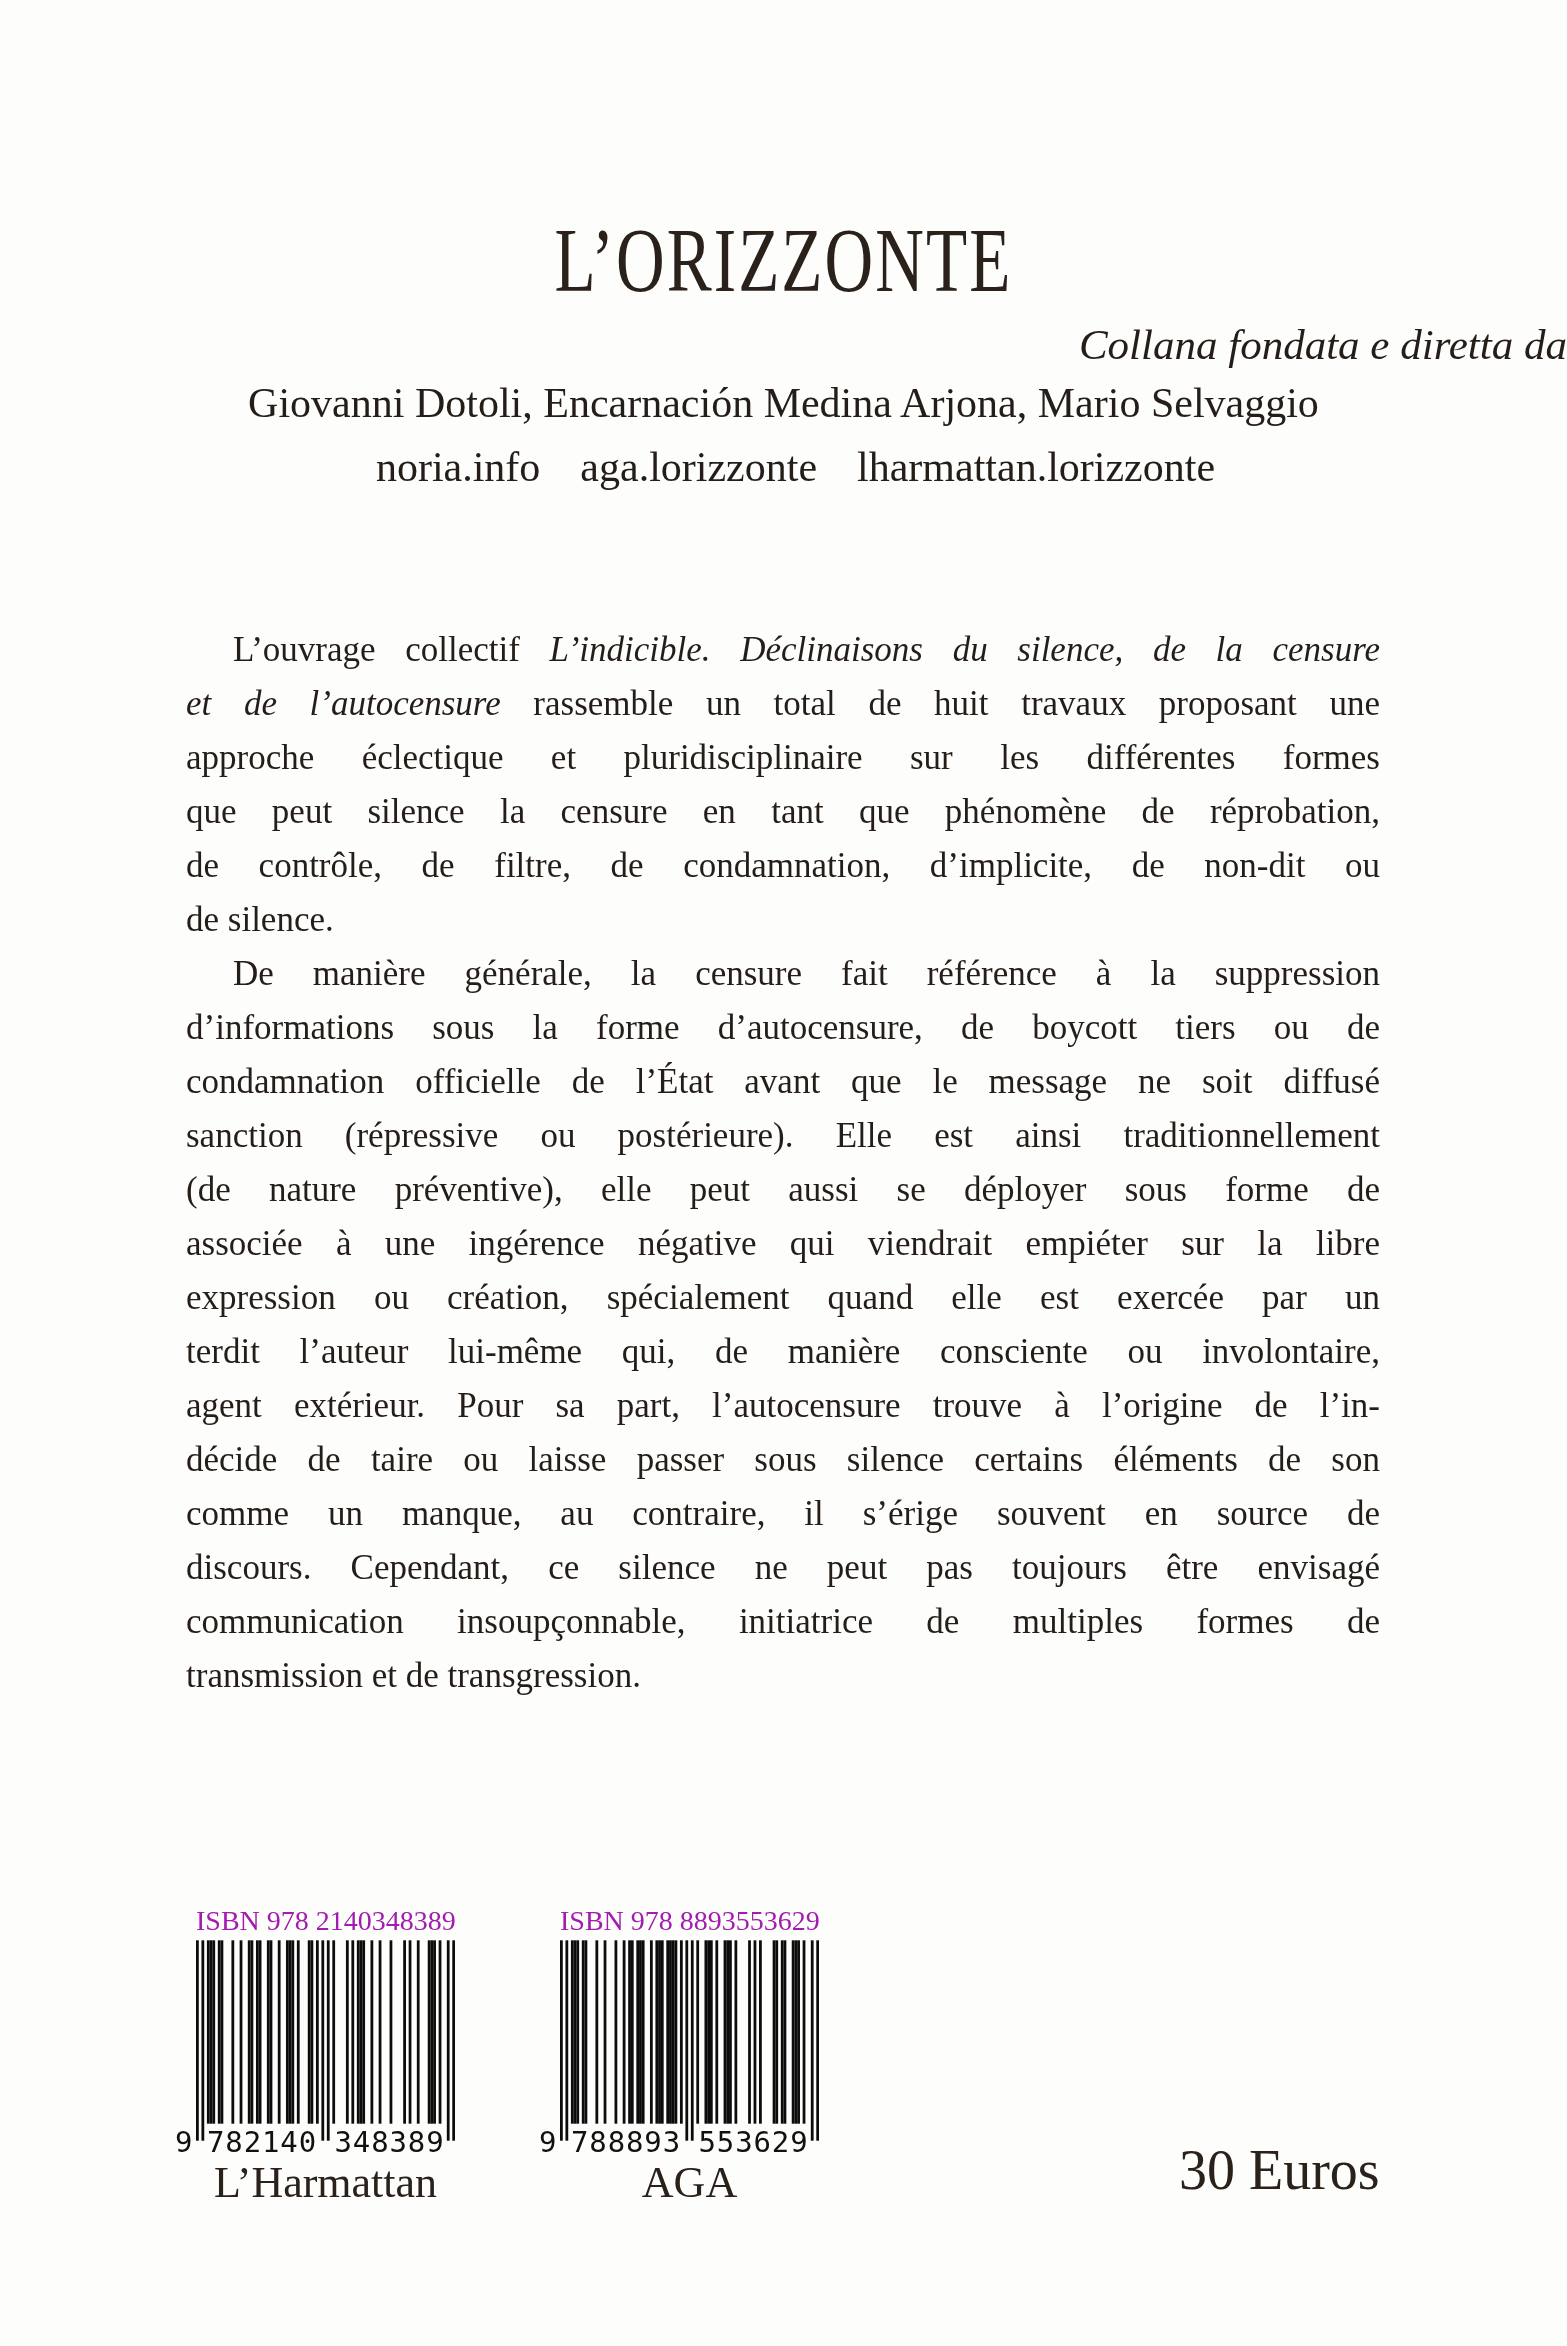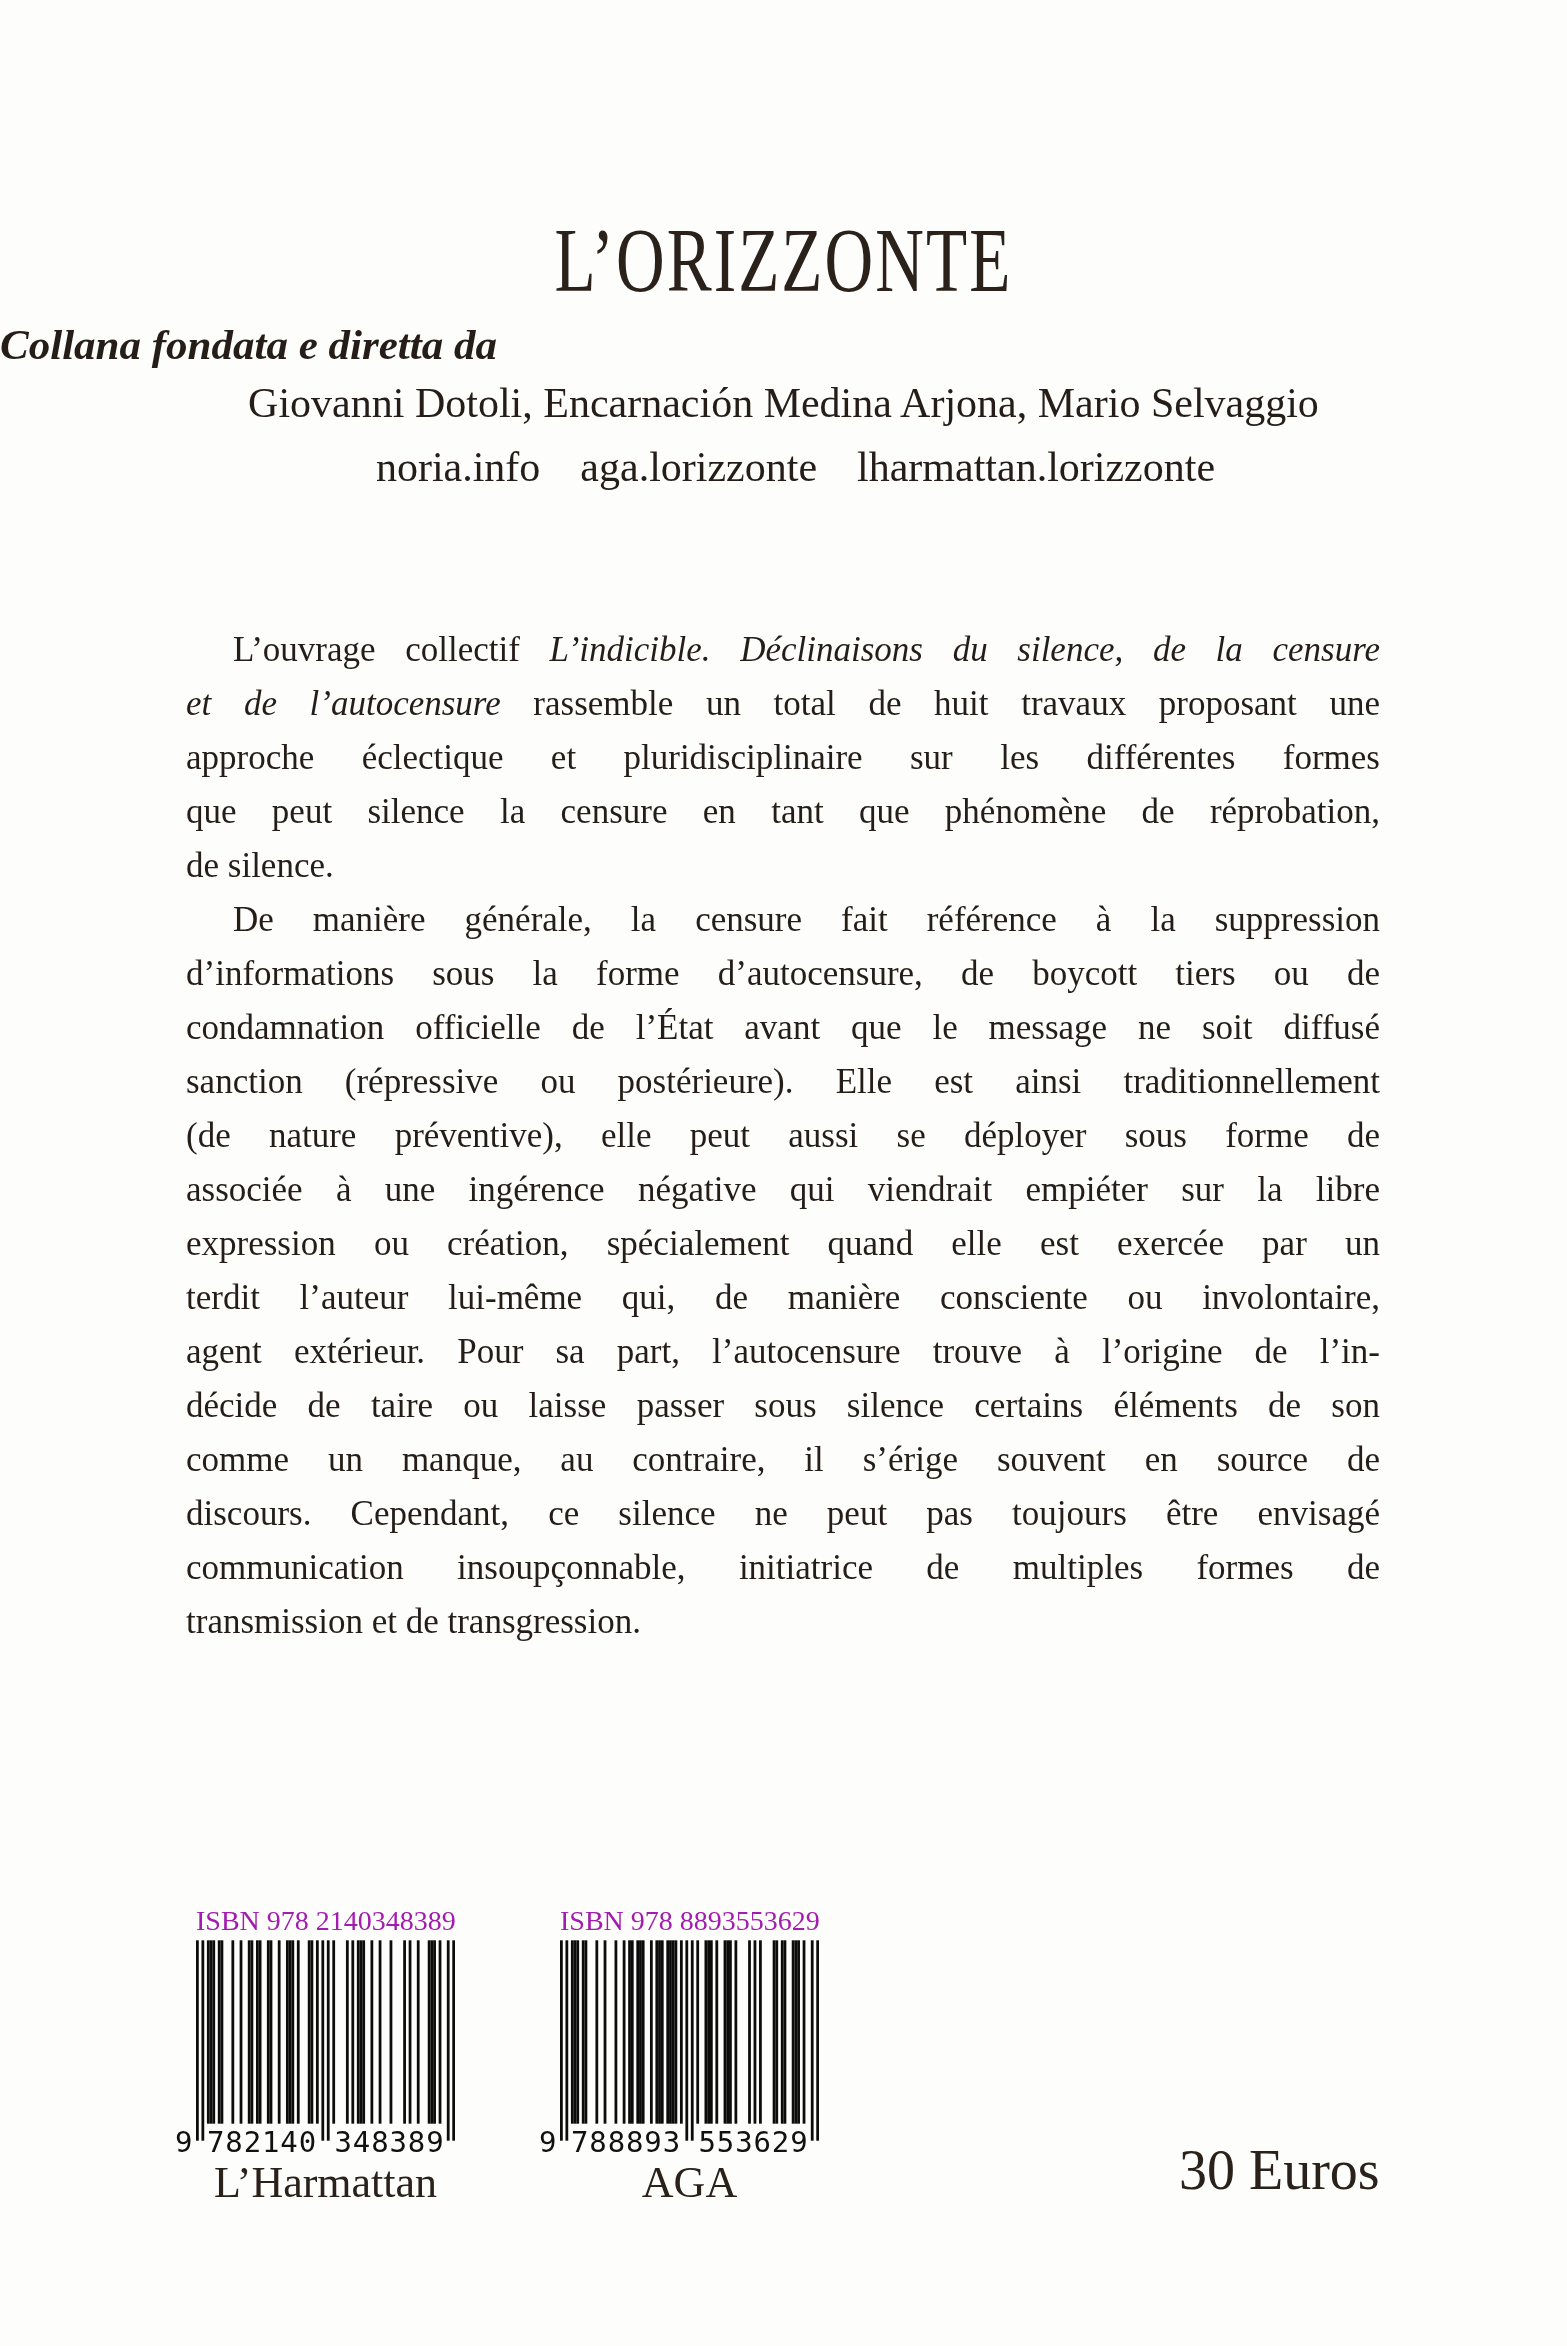"Collana fondata e diretta da" #subtitle { font-weight: bold -> none; text-align: left -> right }
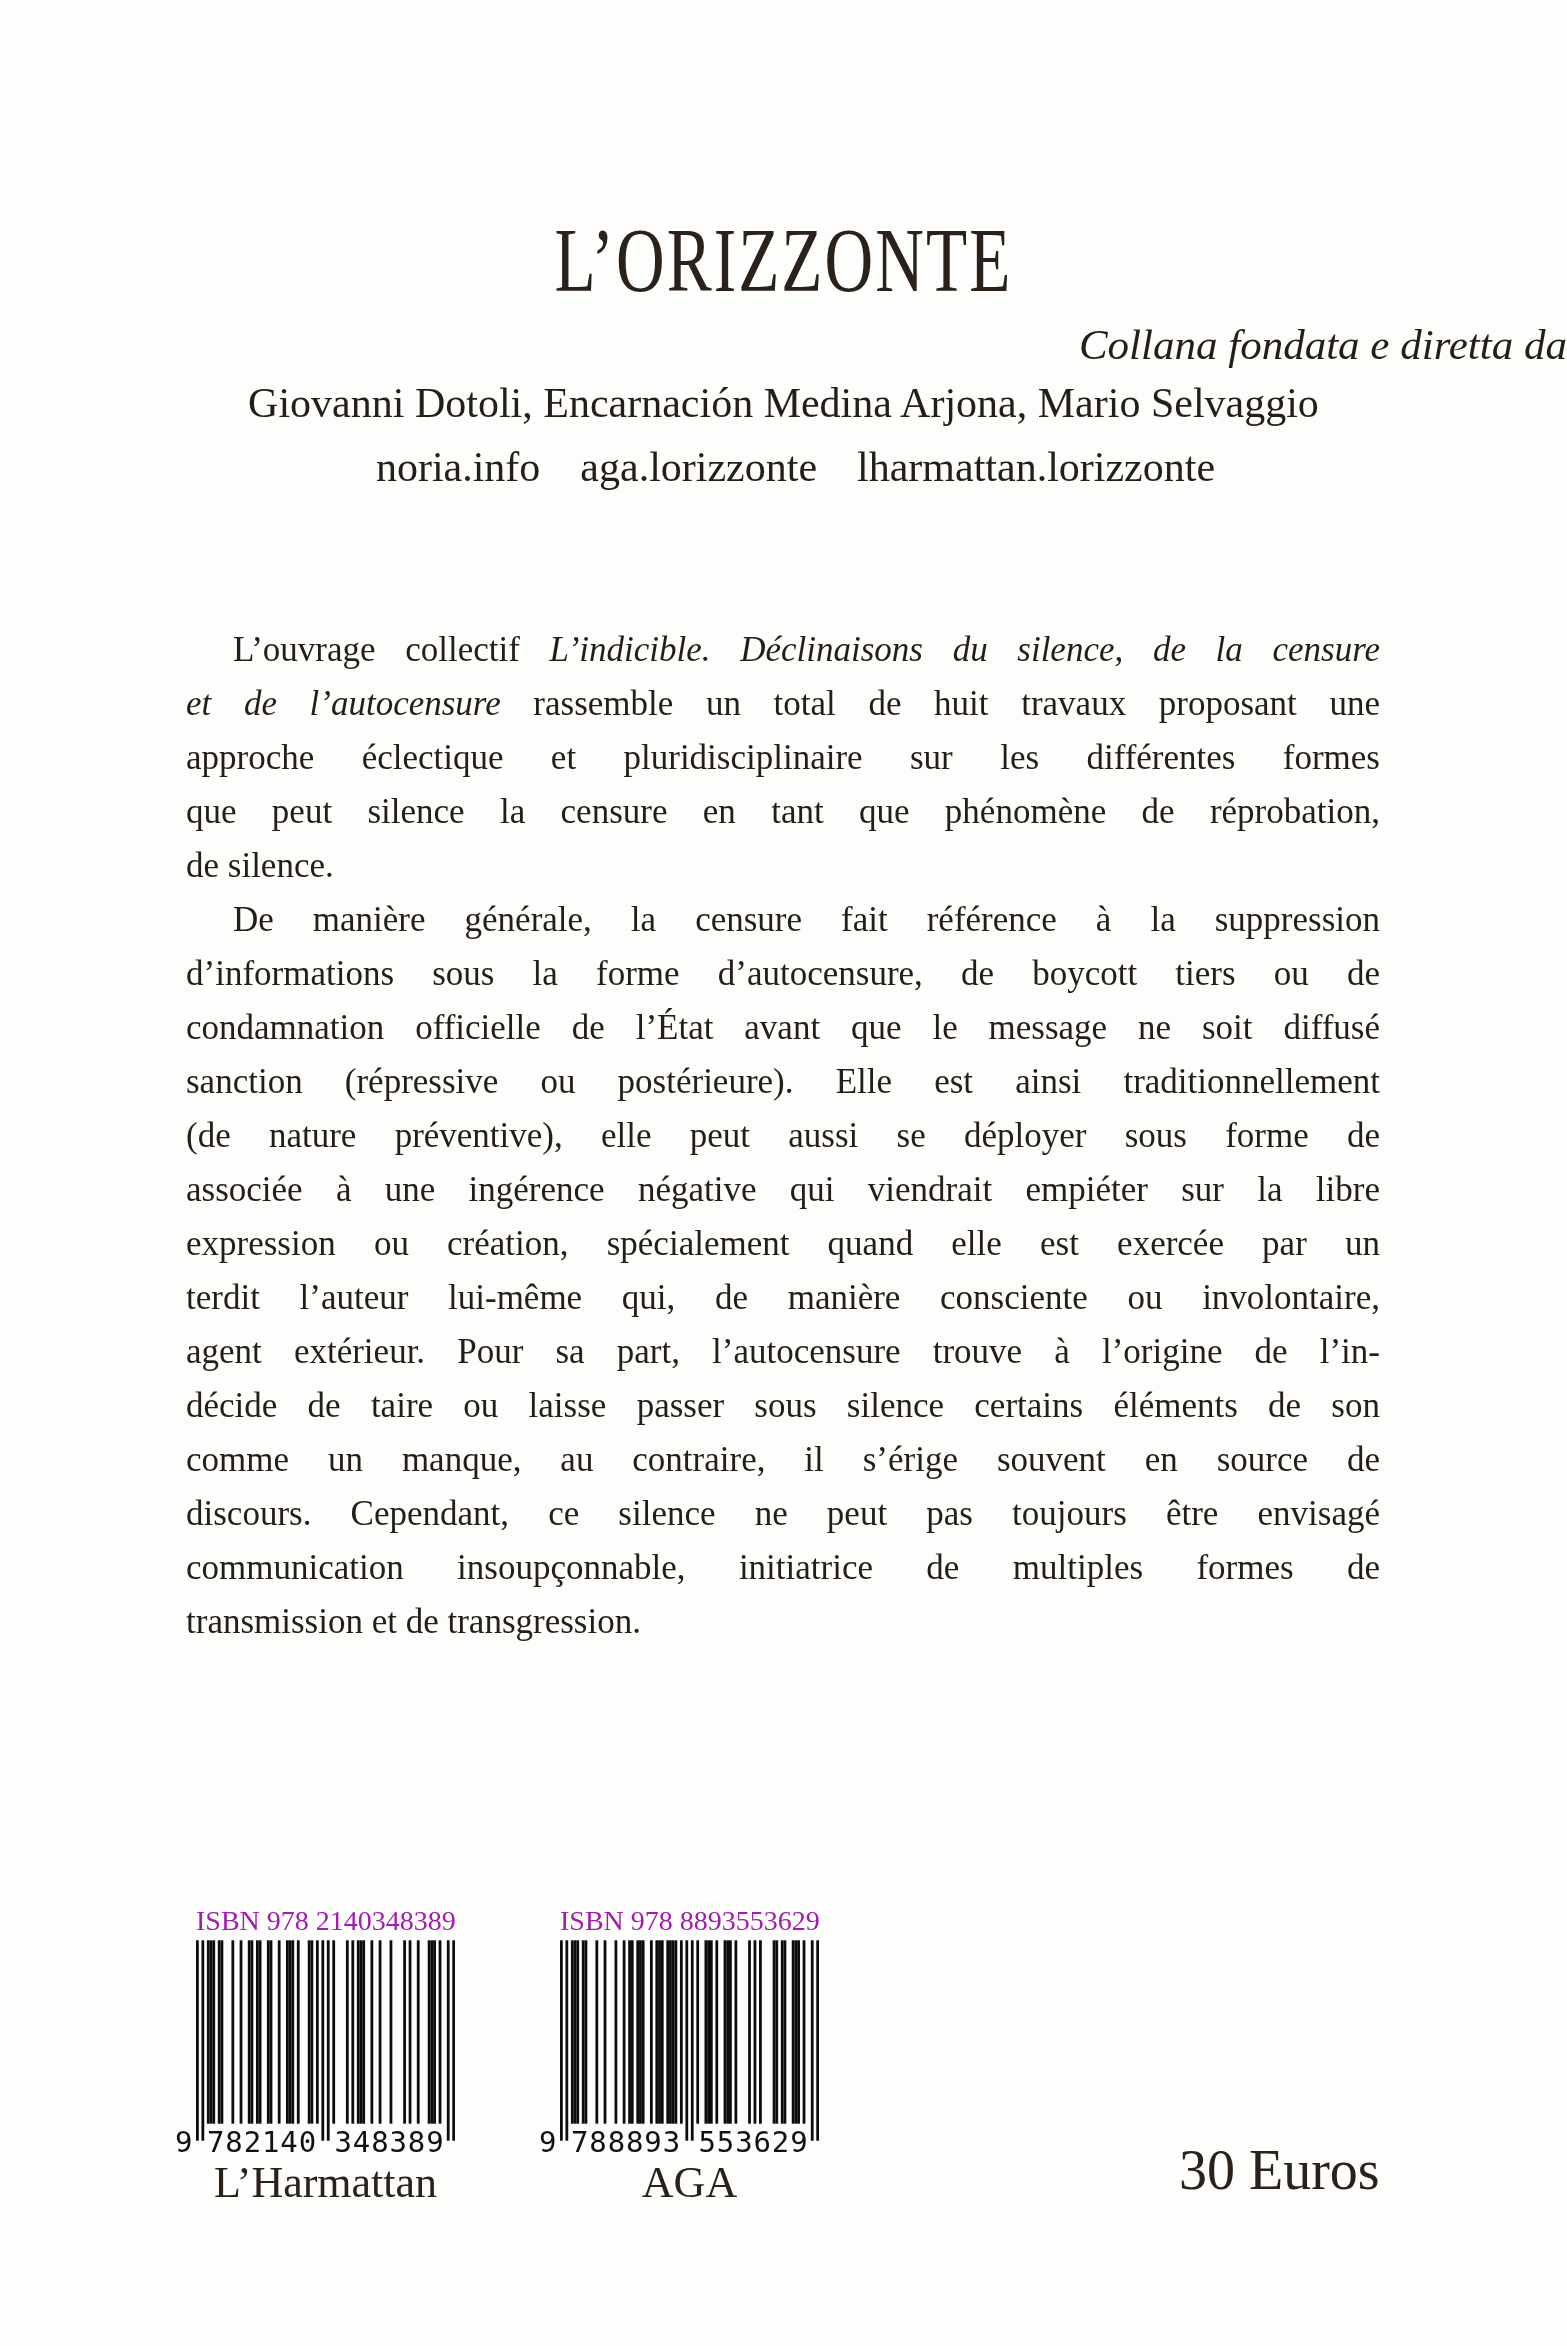"de contrôle, de filtre, de" div.line { html: none -> <div><span>de contrôle, de filtre, de condamnation, d’implicite, de non-dit ou</span></div> }
